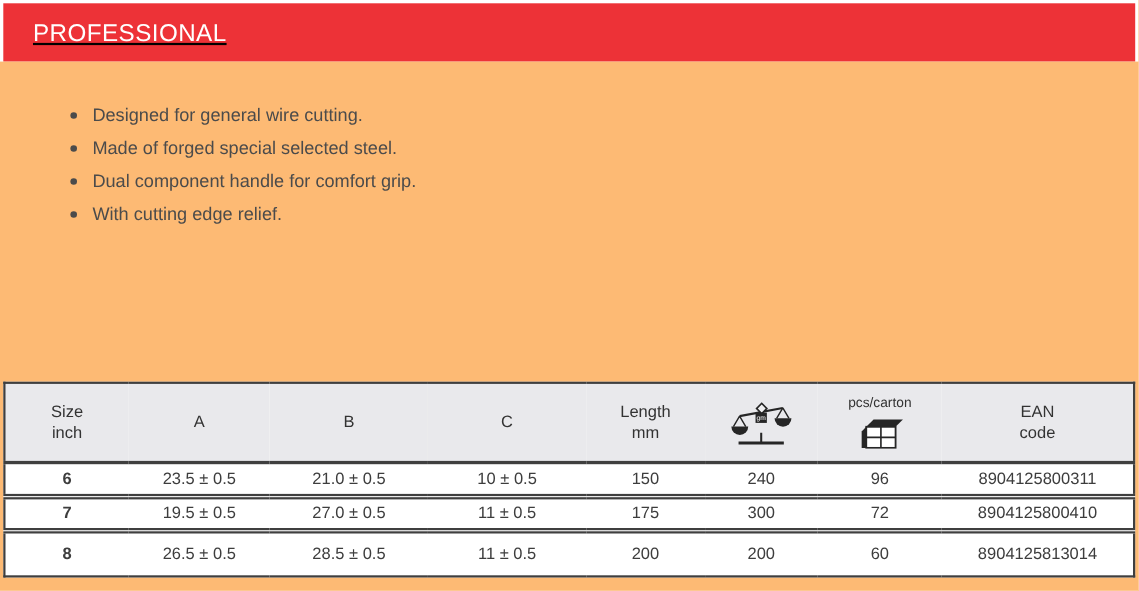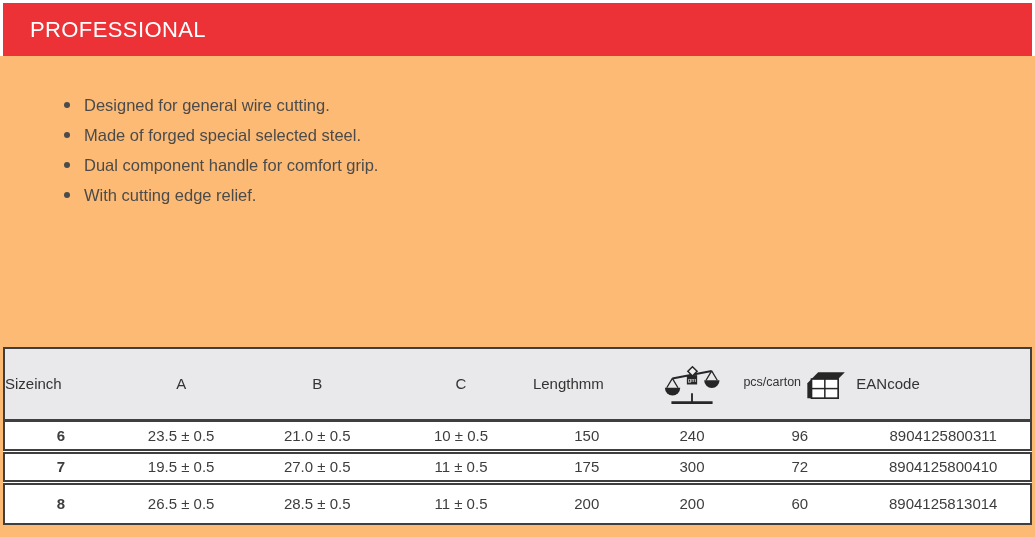"PROFESSIONAL" .red-bar { text-decoration: none -> underline }
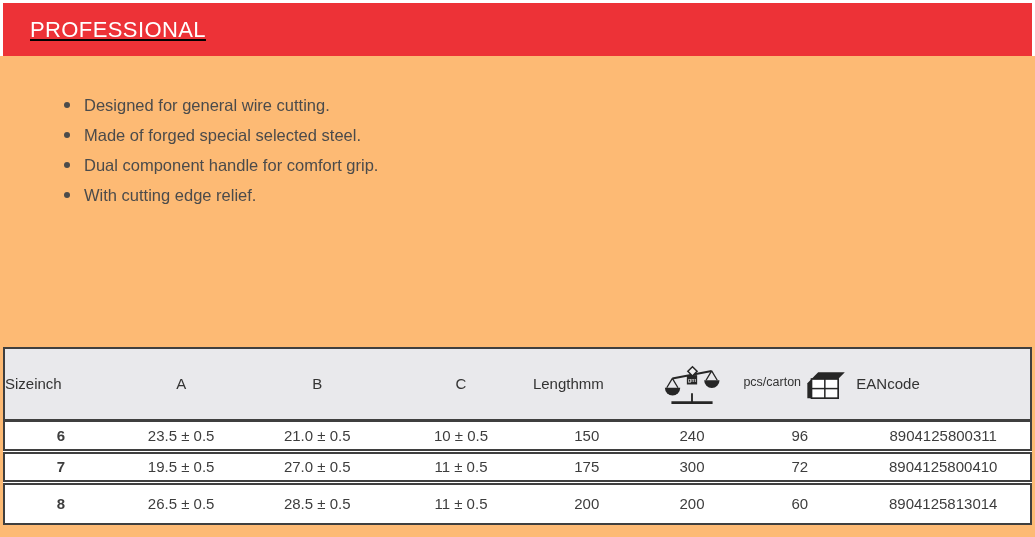"Size" .th-lines { flex-direction: row -> column }
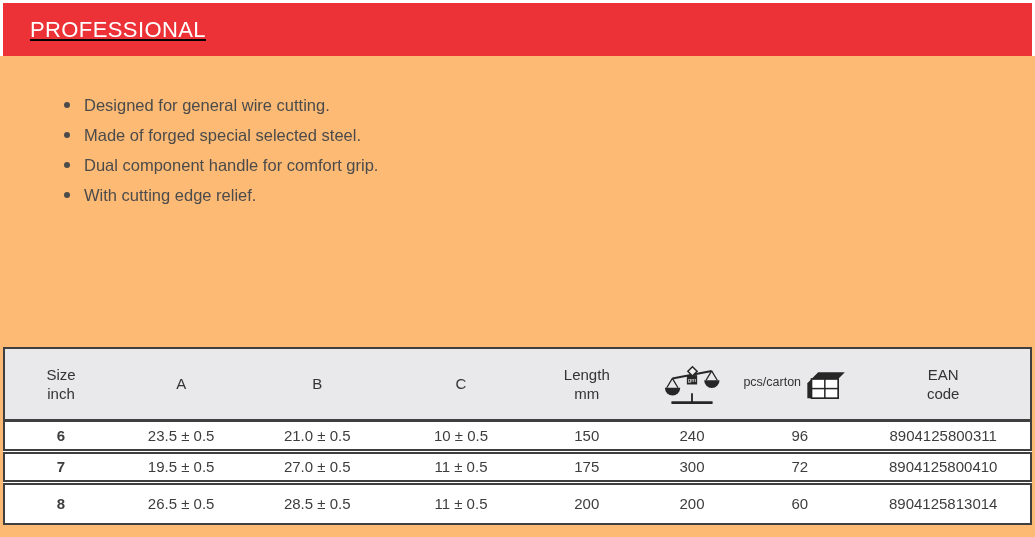"pcs/carton" .icon-stack { flex-direction: none -> column }
